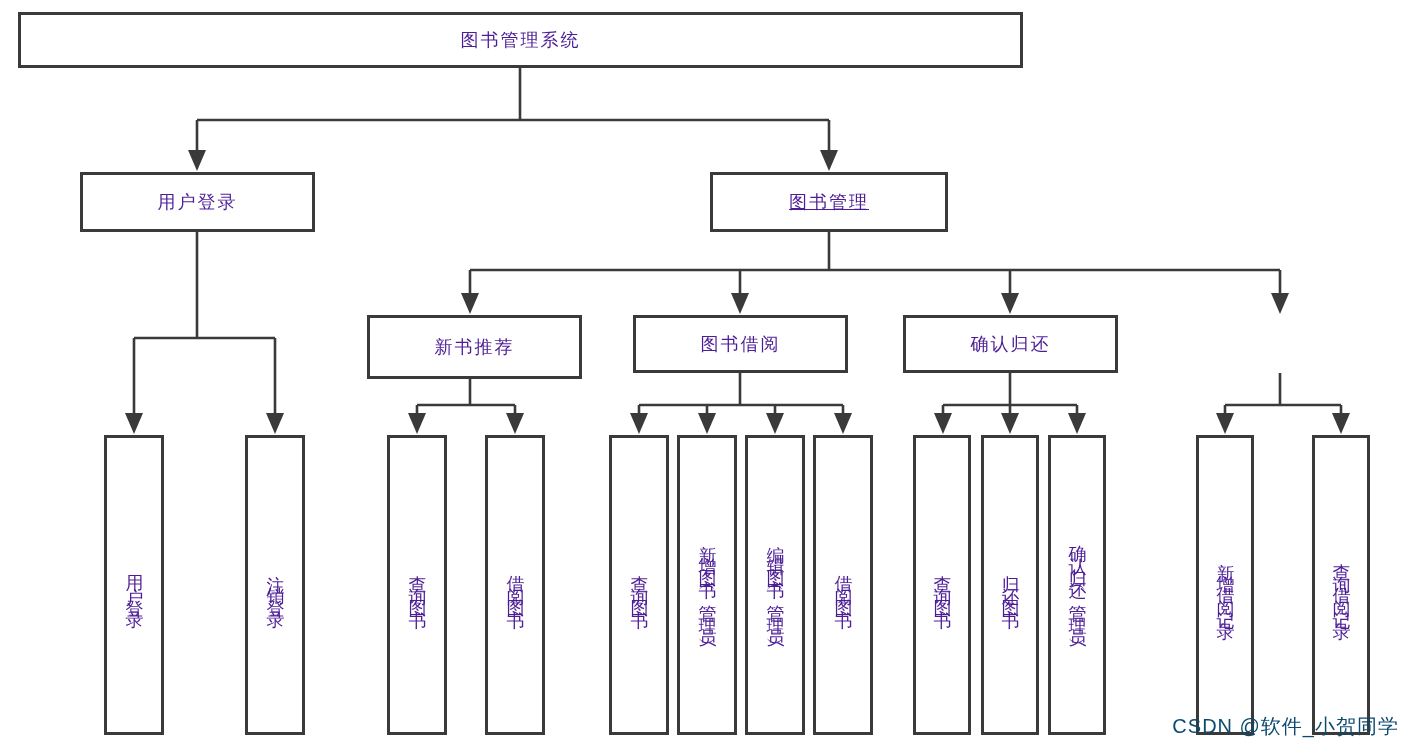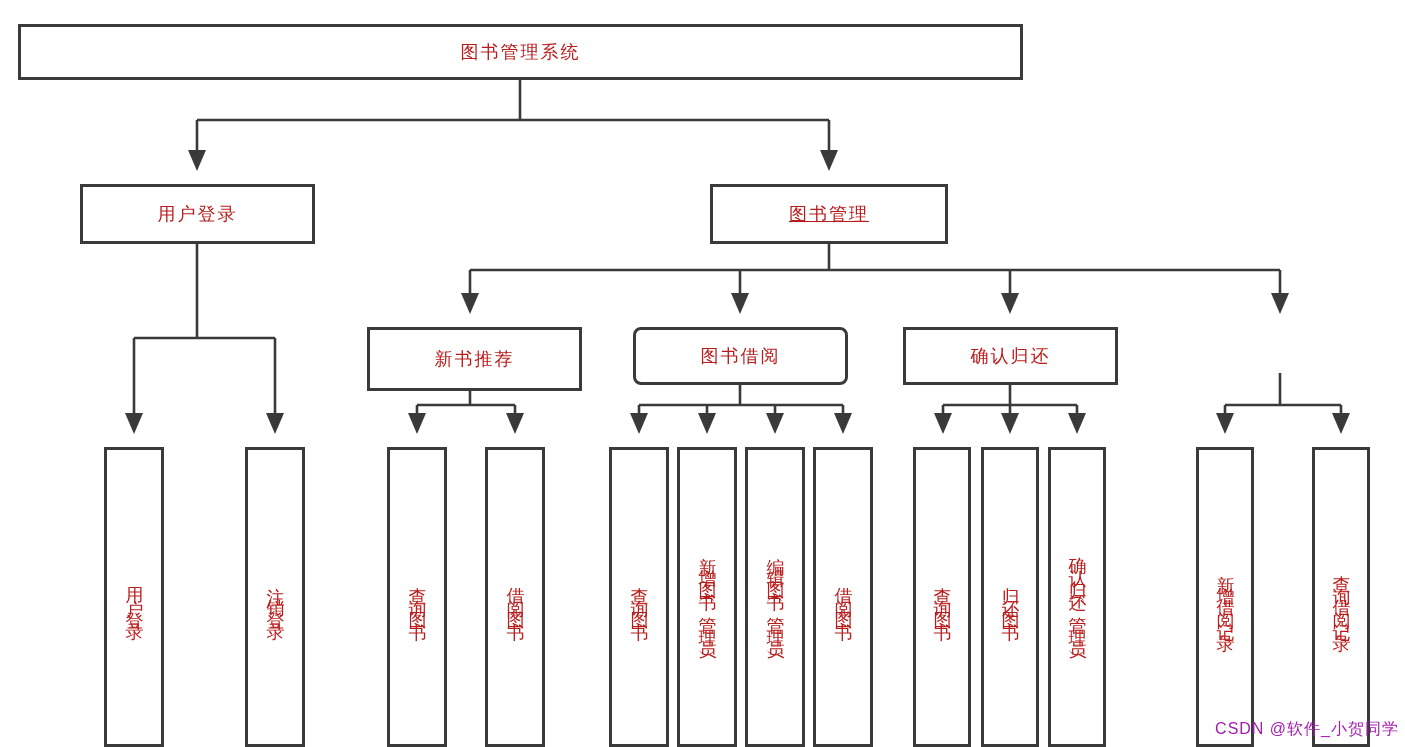"图书管理系统" .box { color: #b91c1c -> #4c1d95; margin-top: 12px -> none }
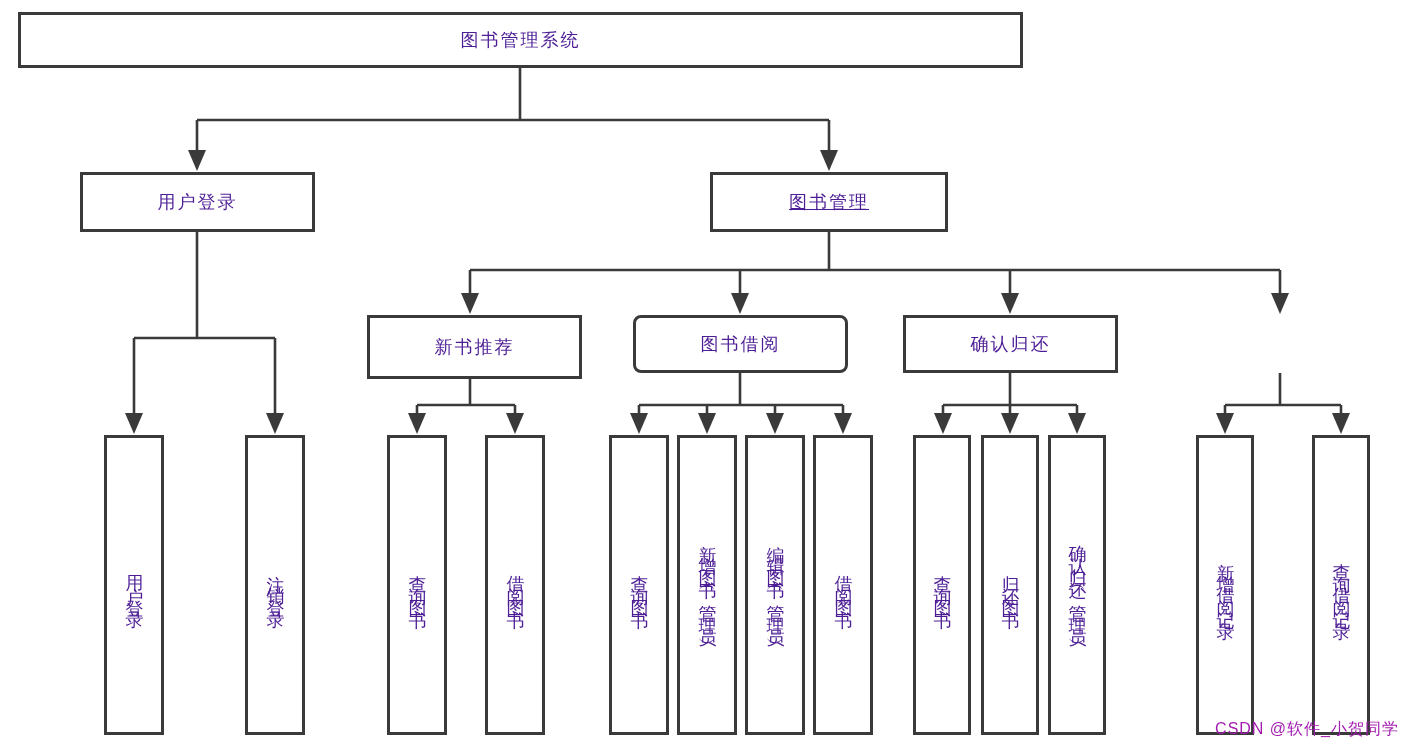"图书借阅" div.box { border-radius: 8px -> none }
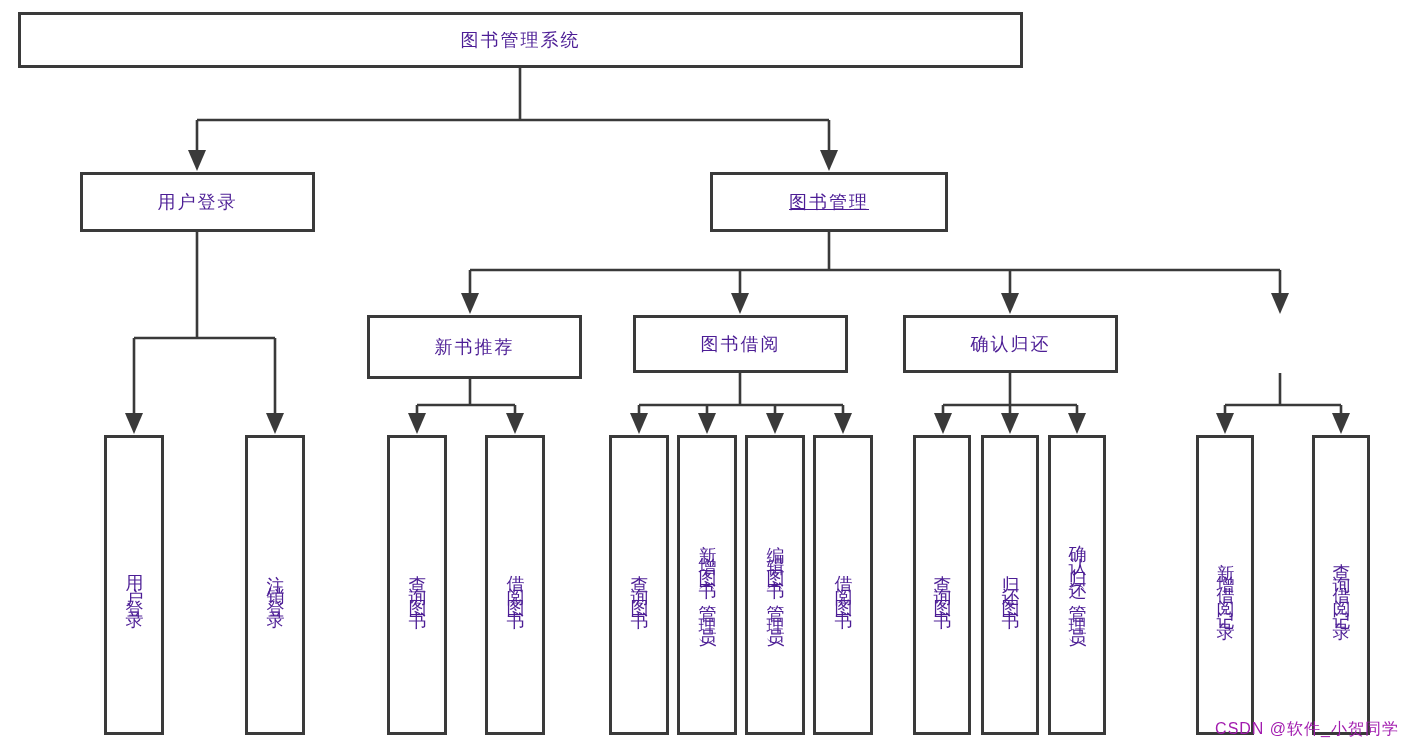"CSDN @软件_小贺同学" .watermark { color: #a21caf -> #0c4a6e; font-size: 16px -> 20px }
